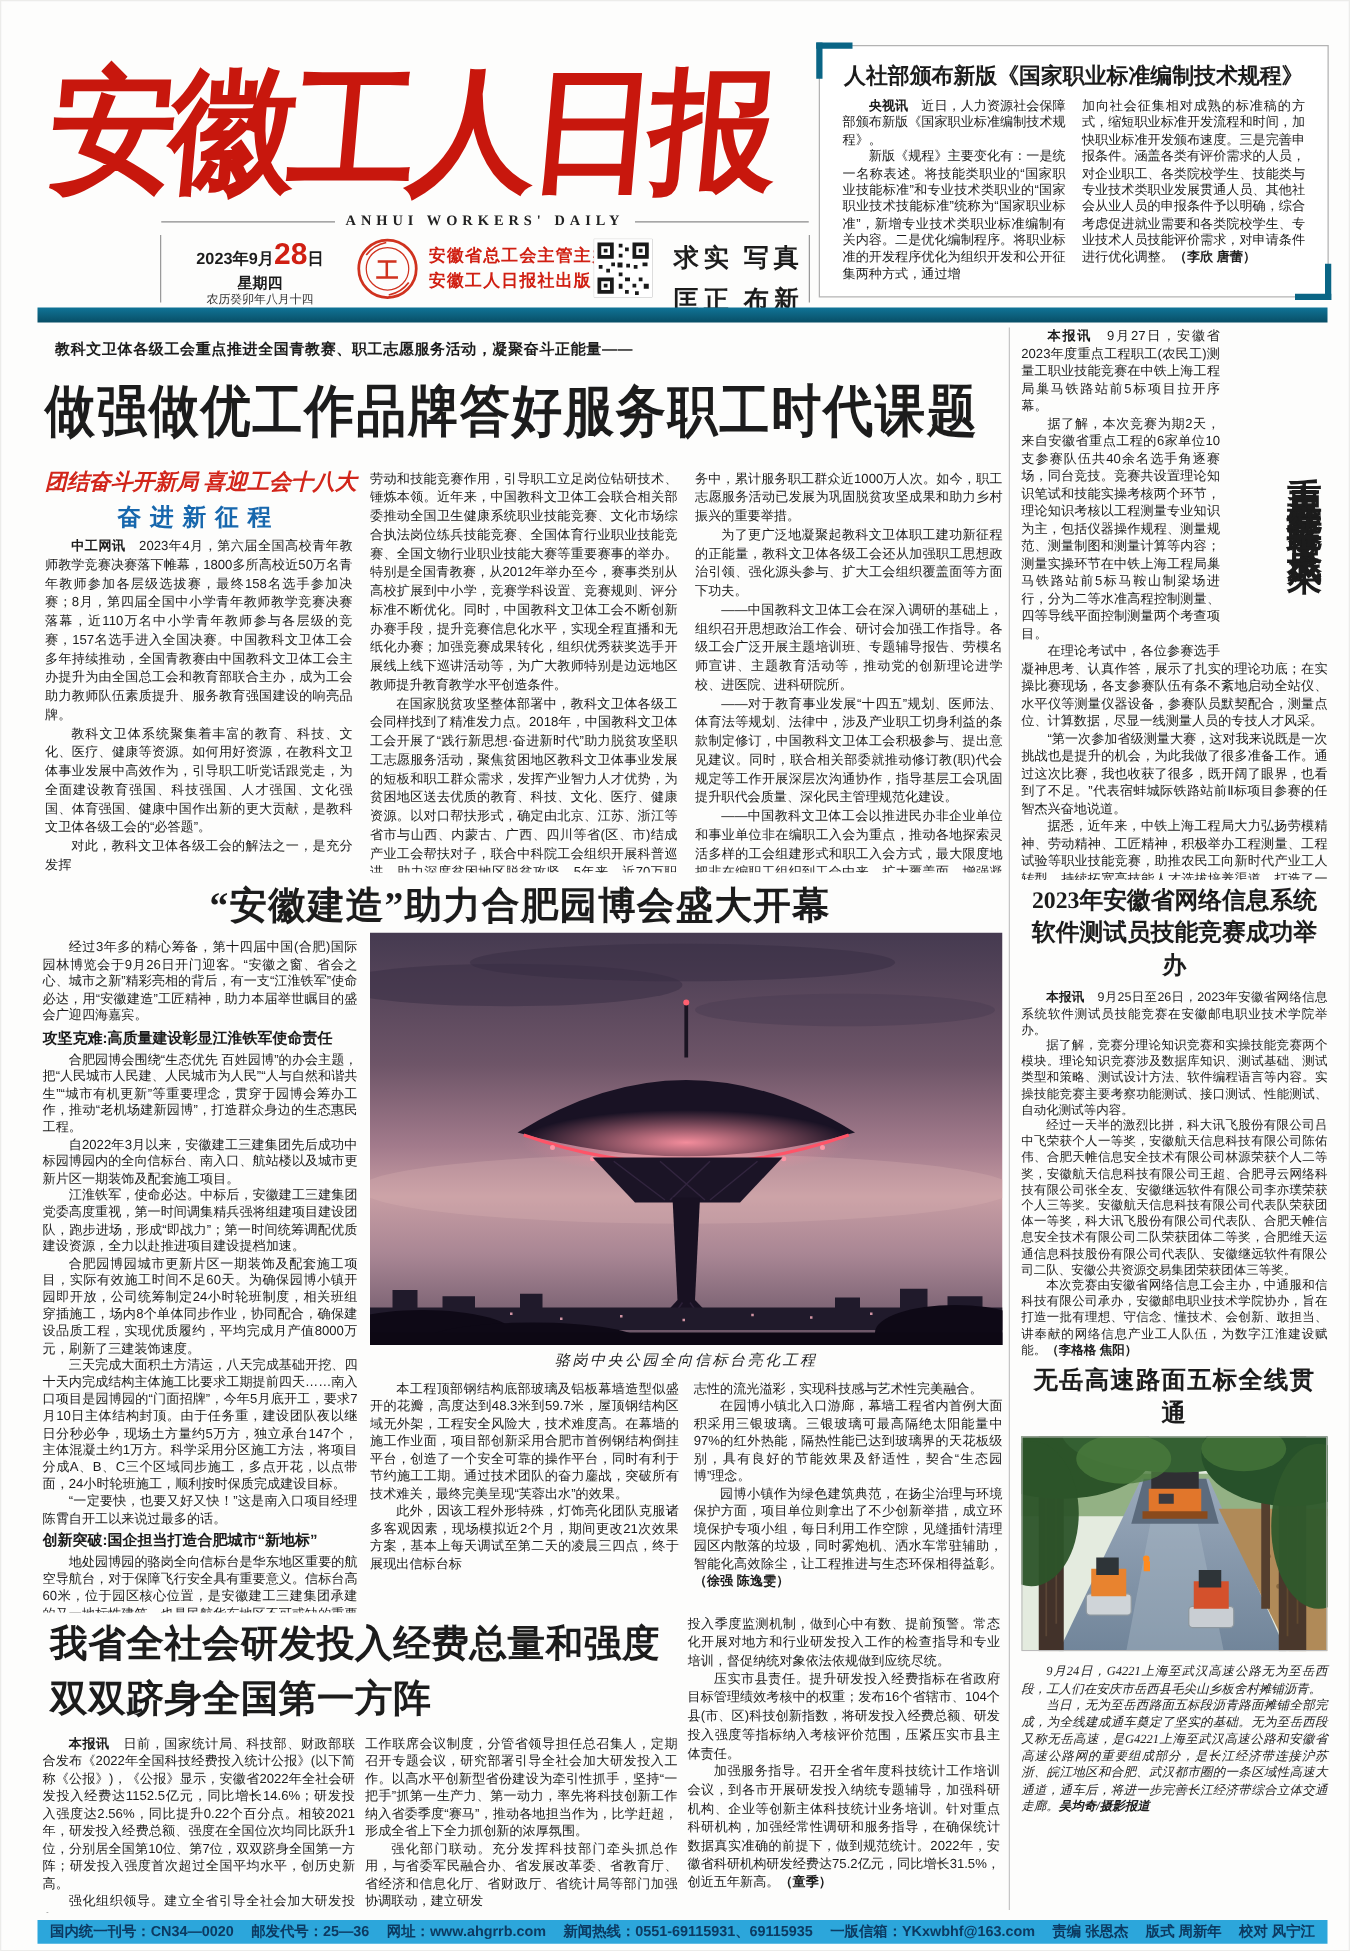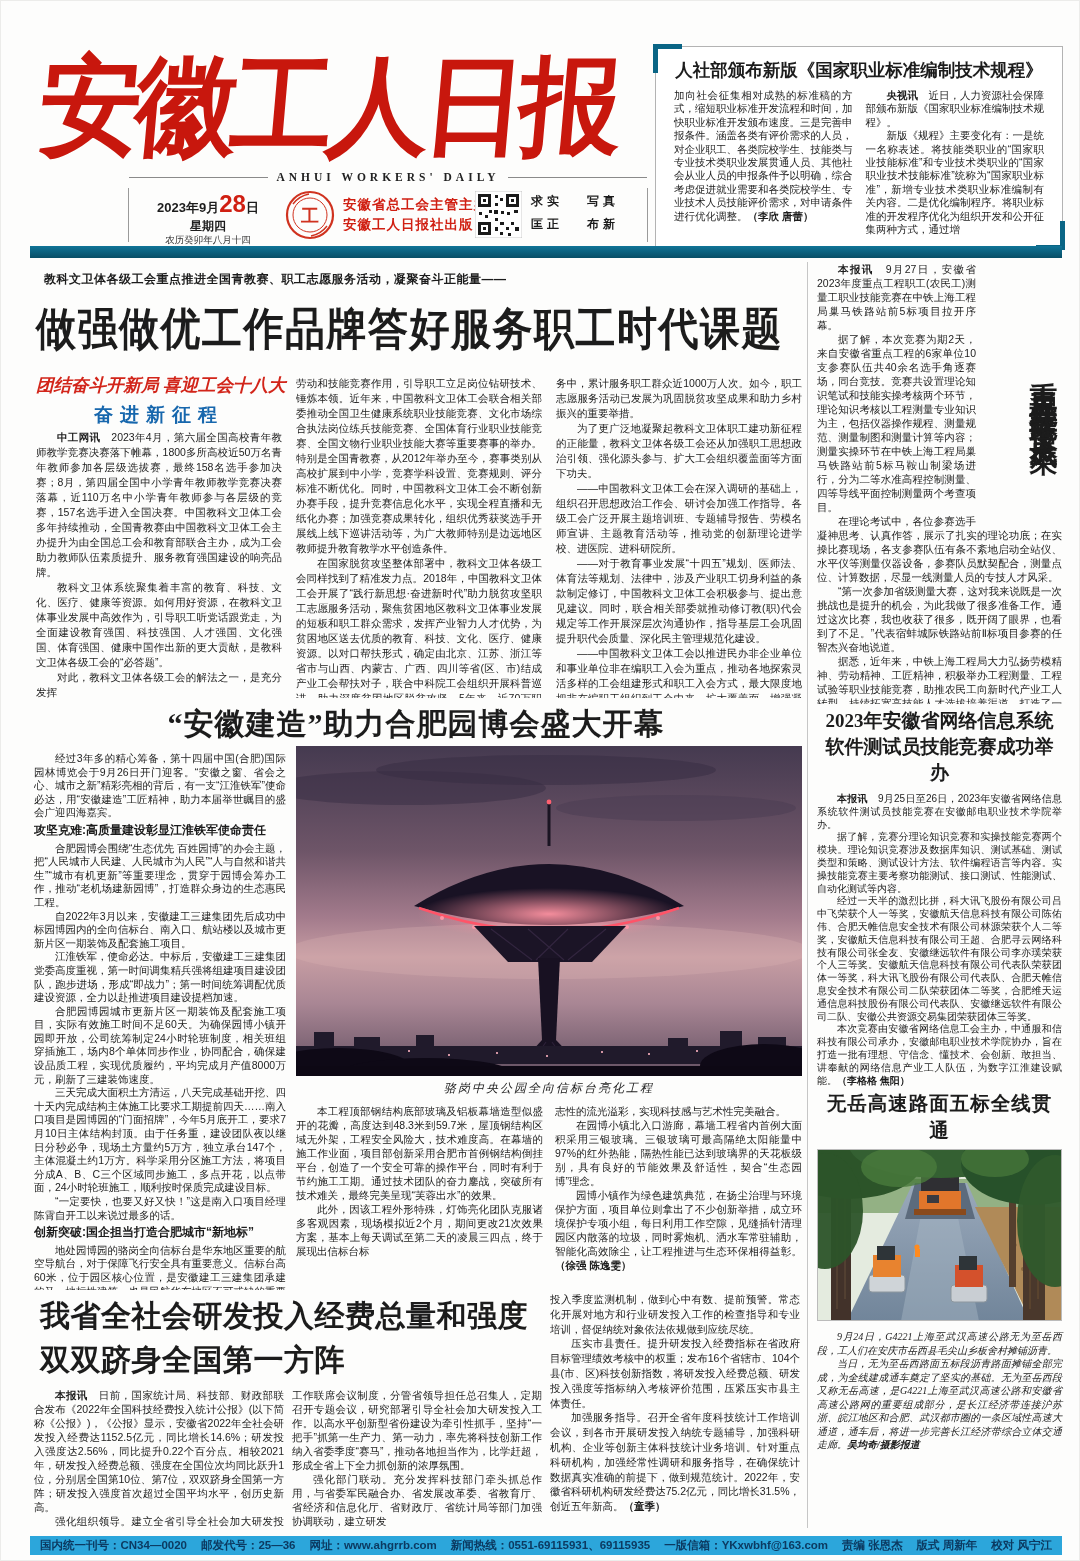"人社部颁布新版《国家职业标准编制技术规程》" .tr-box { margin-top: 10px -> none }
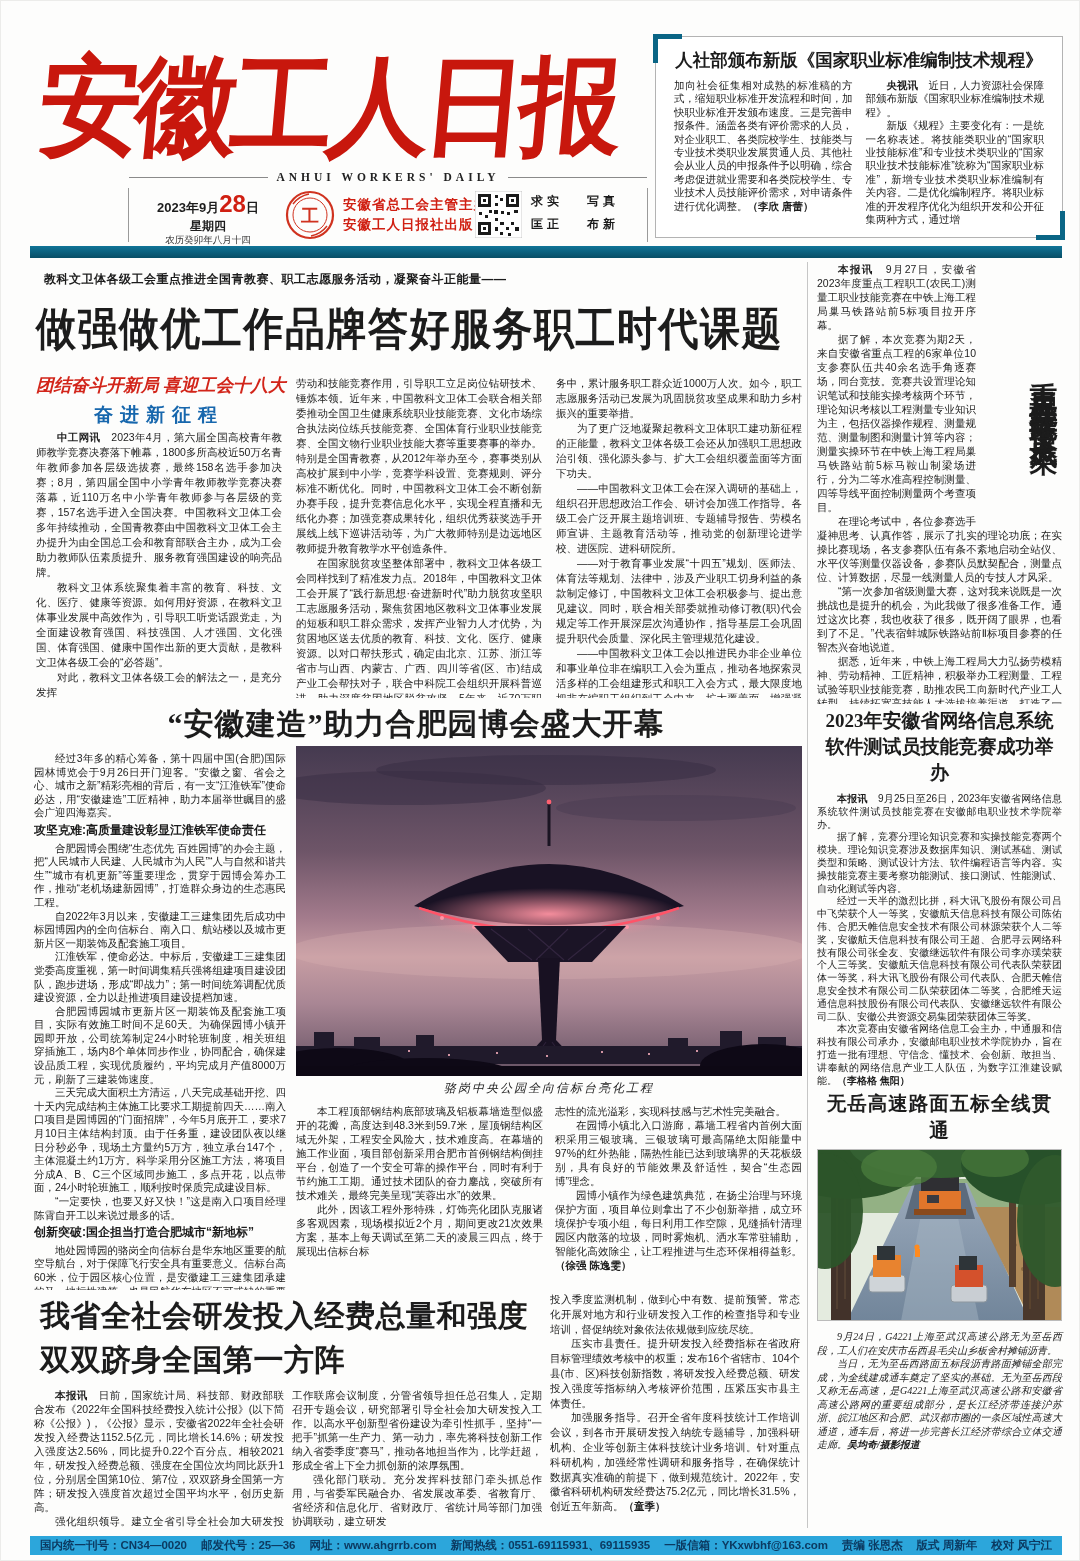"加向社会征集相对成熟的标准稿的方式，缩短职业标准开发流程和时间，加快职业标准开发" div.c { order: before "央视讯 近日，人力资源社会保障部颁布新版《国家职业标准编制技术规程》。" -> after "央视讯 近日，人力资源社会保障部颁布新版《国家职业标准编制技术规程》。" }
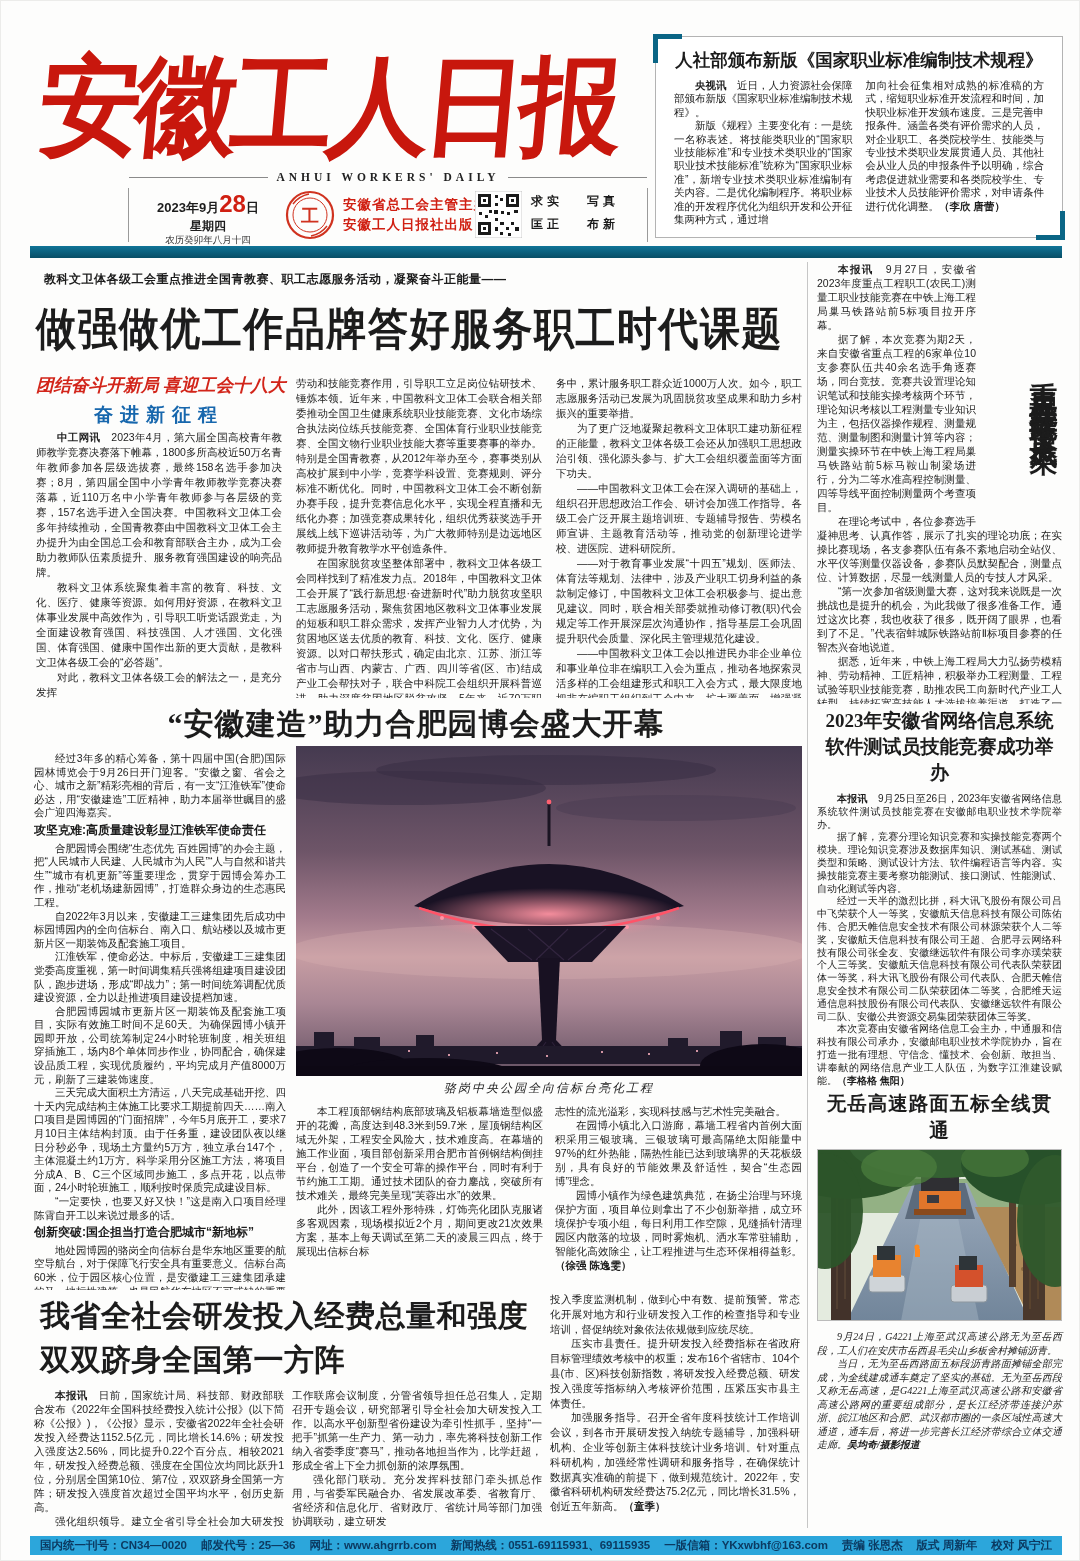"求实" .motto { font-size: 12px -> 20px; text-align: left -> right }
